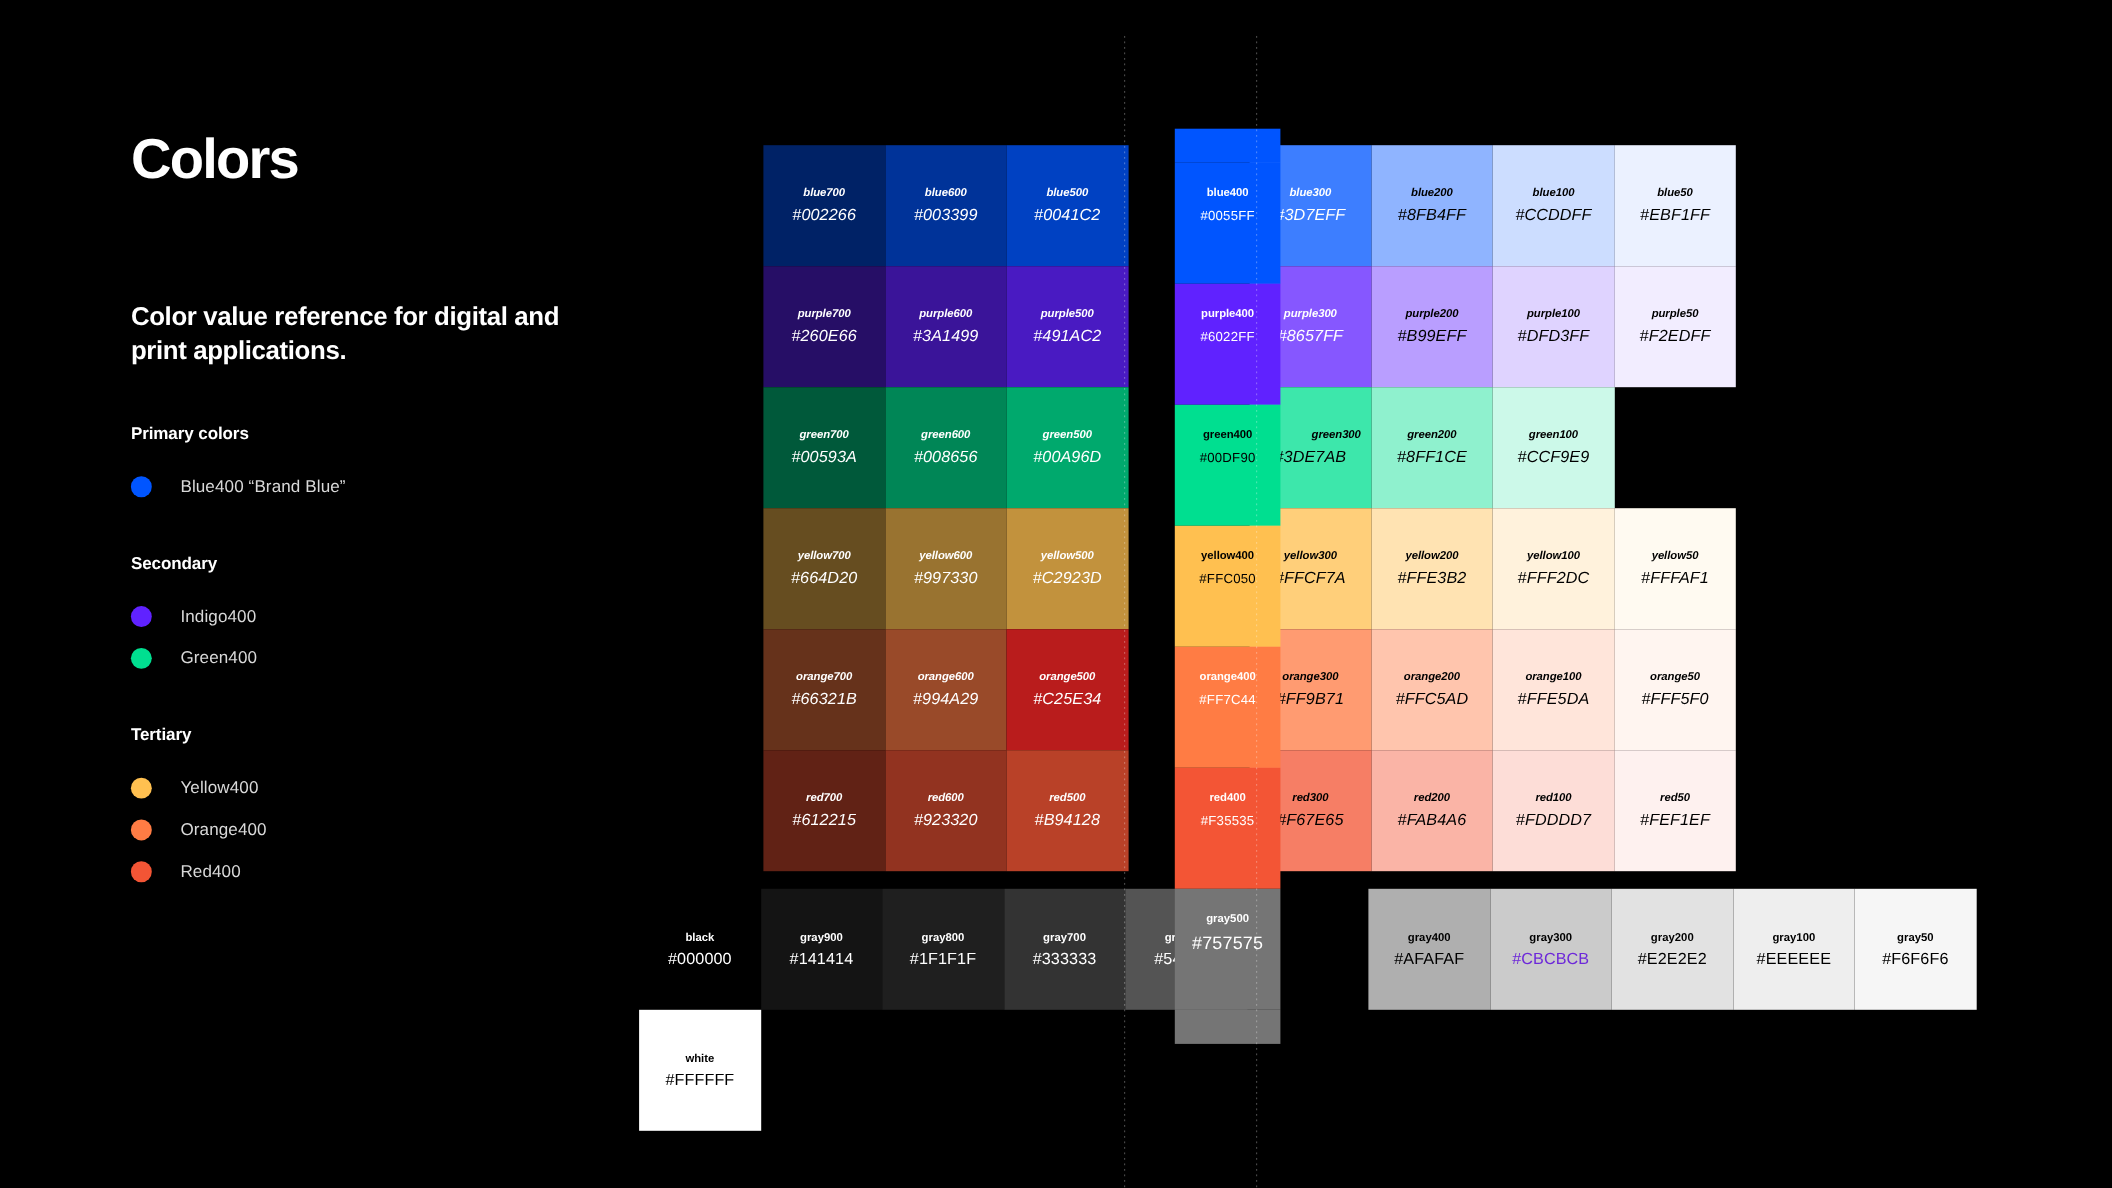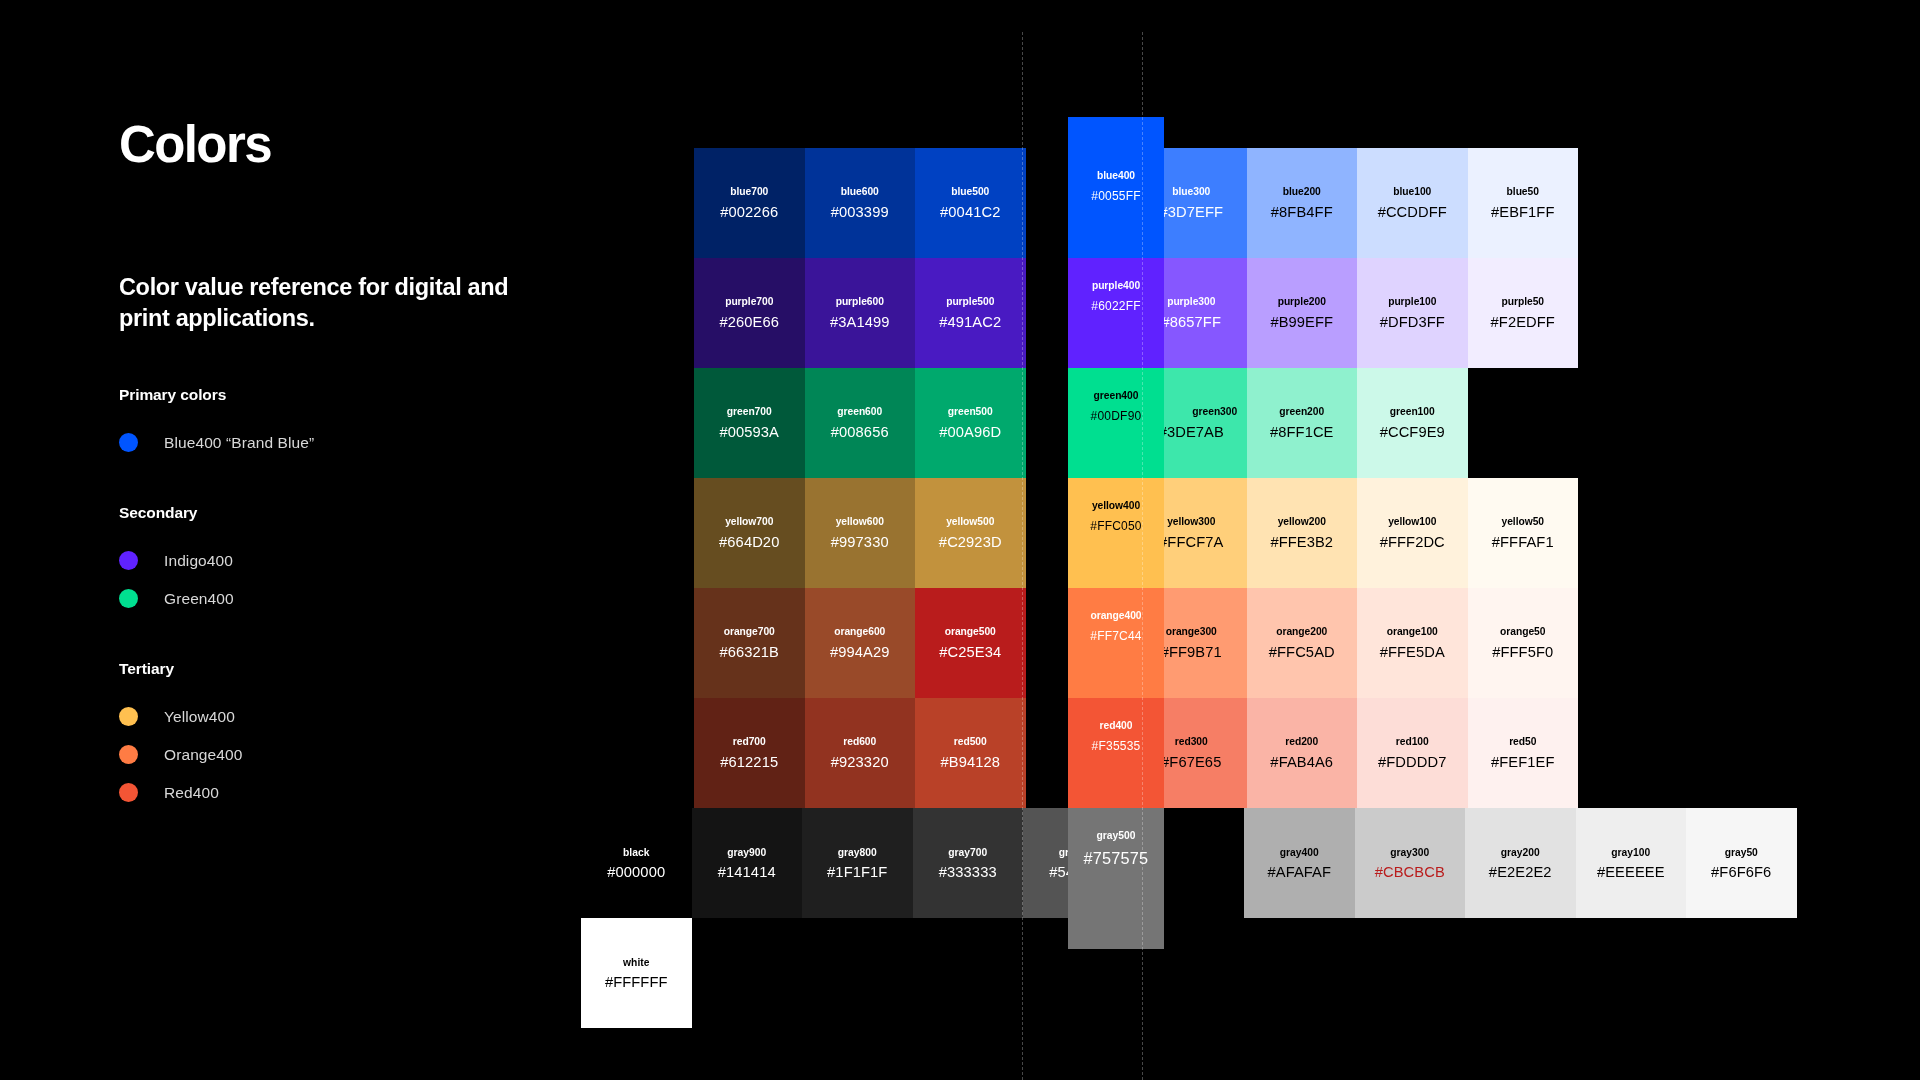"blue700" .grid { font-style: none -> italic; top: 148px -> 132px }
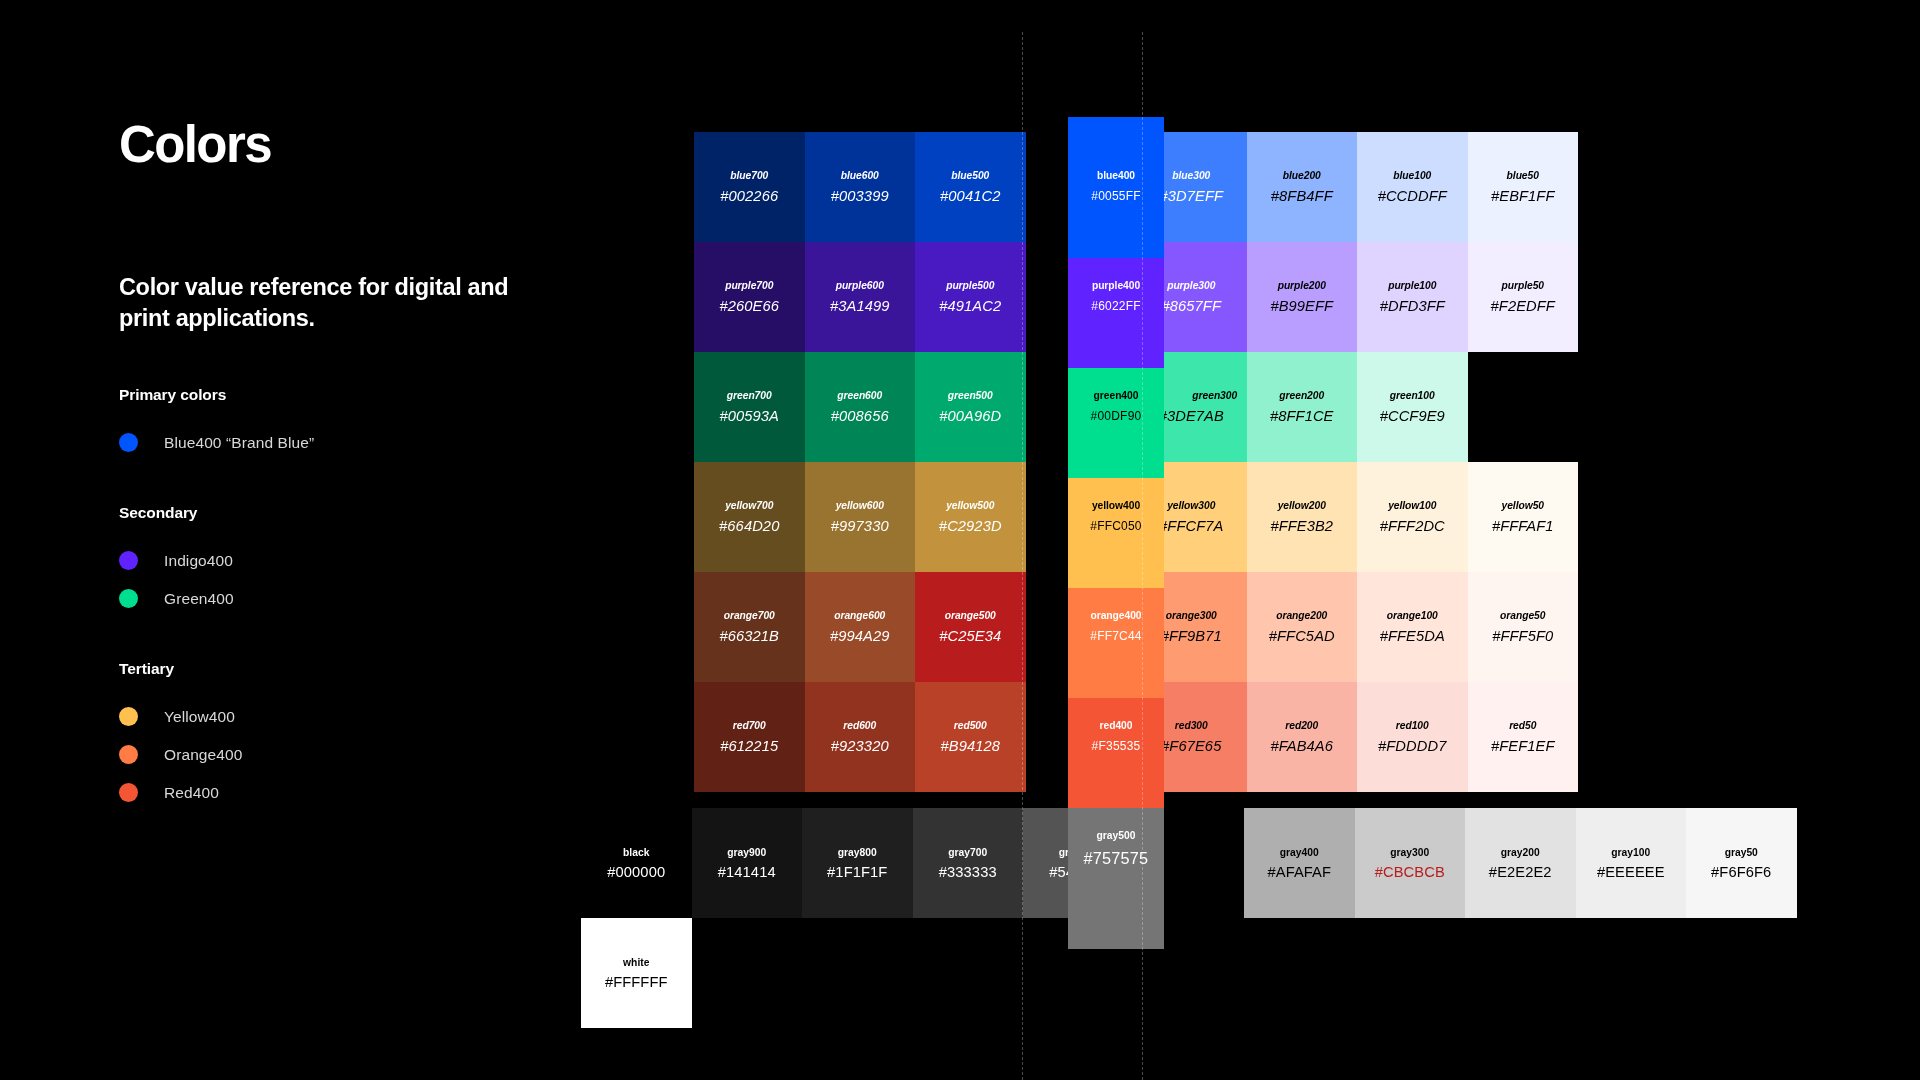"#CBCBCB" div.hex { color: #b91c1c -> #6d28d9 }
